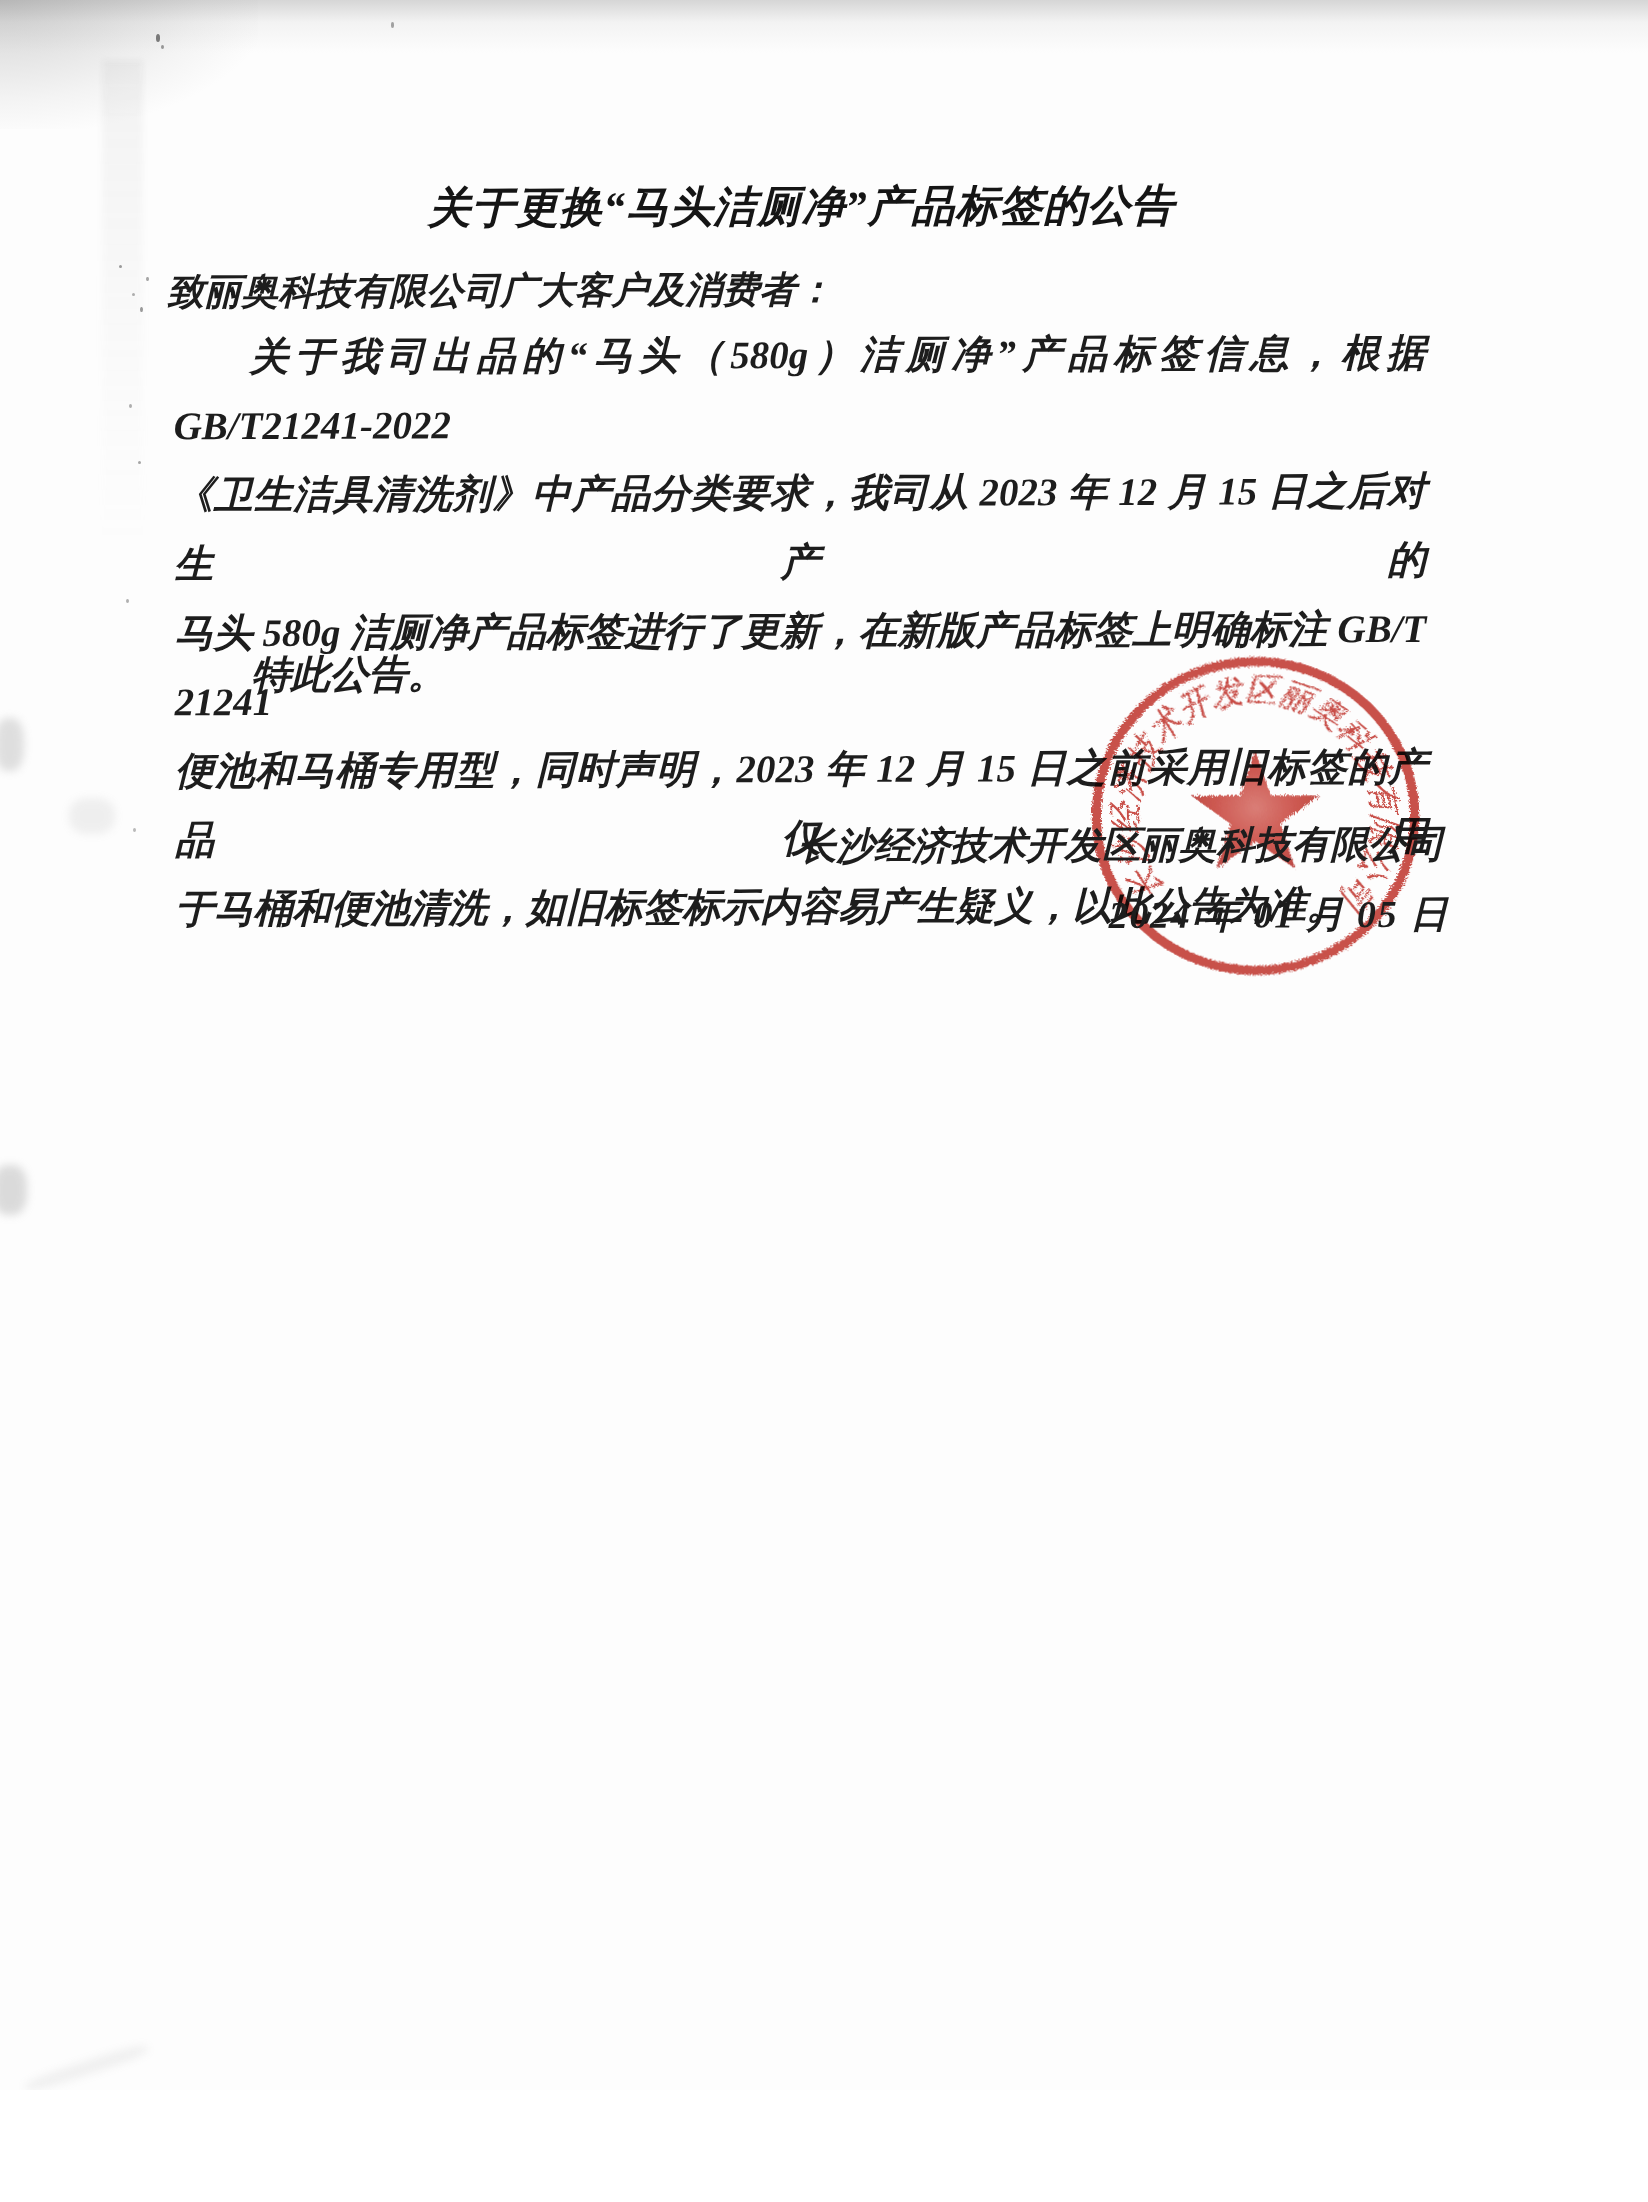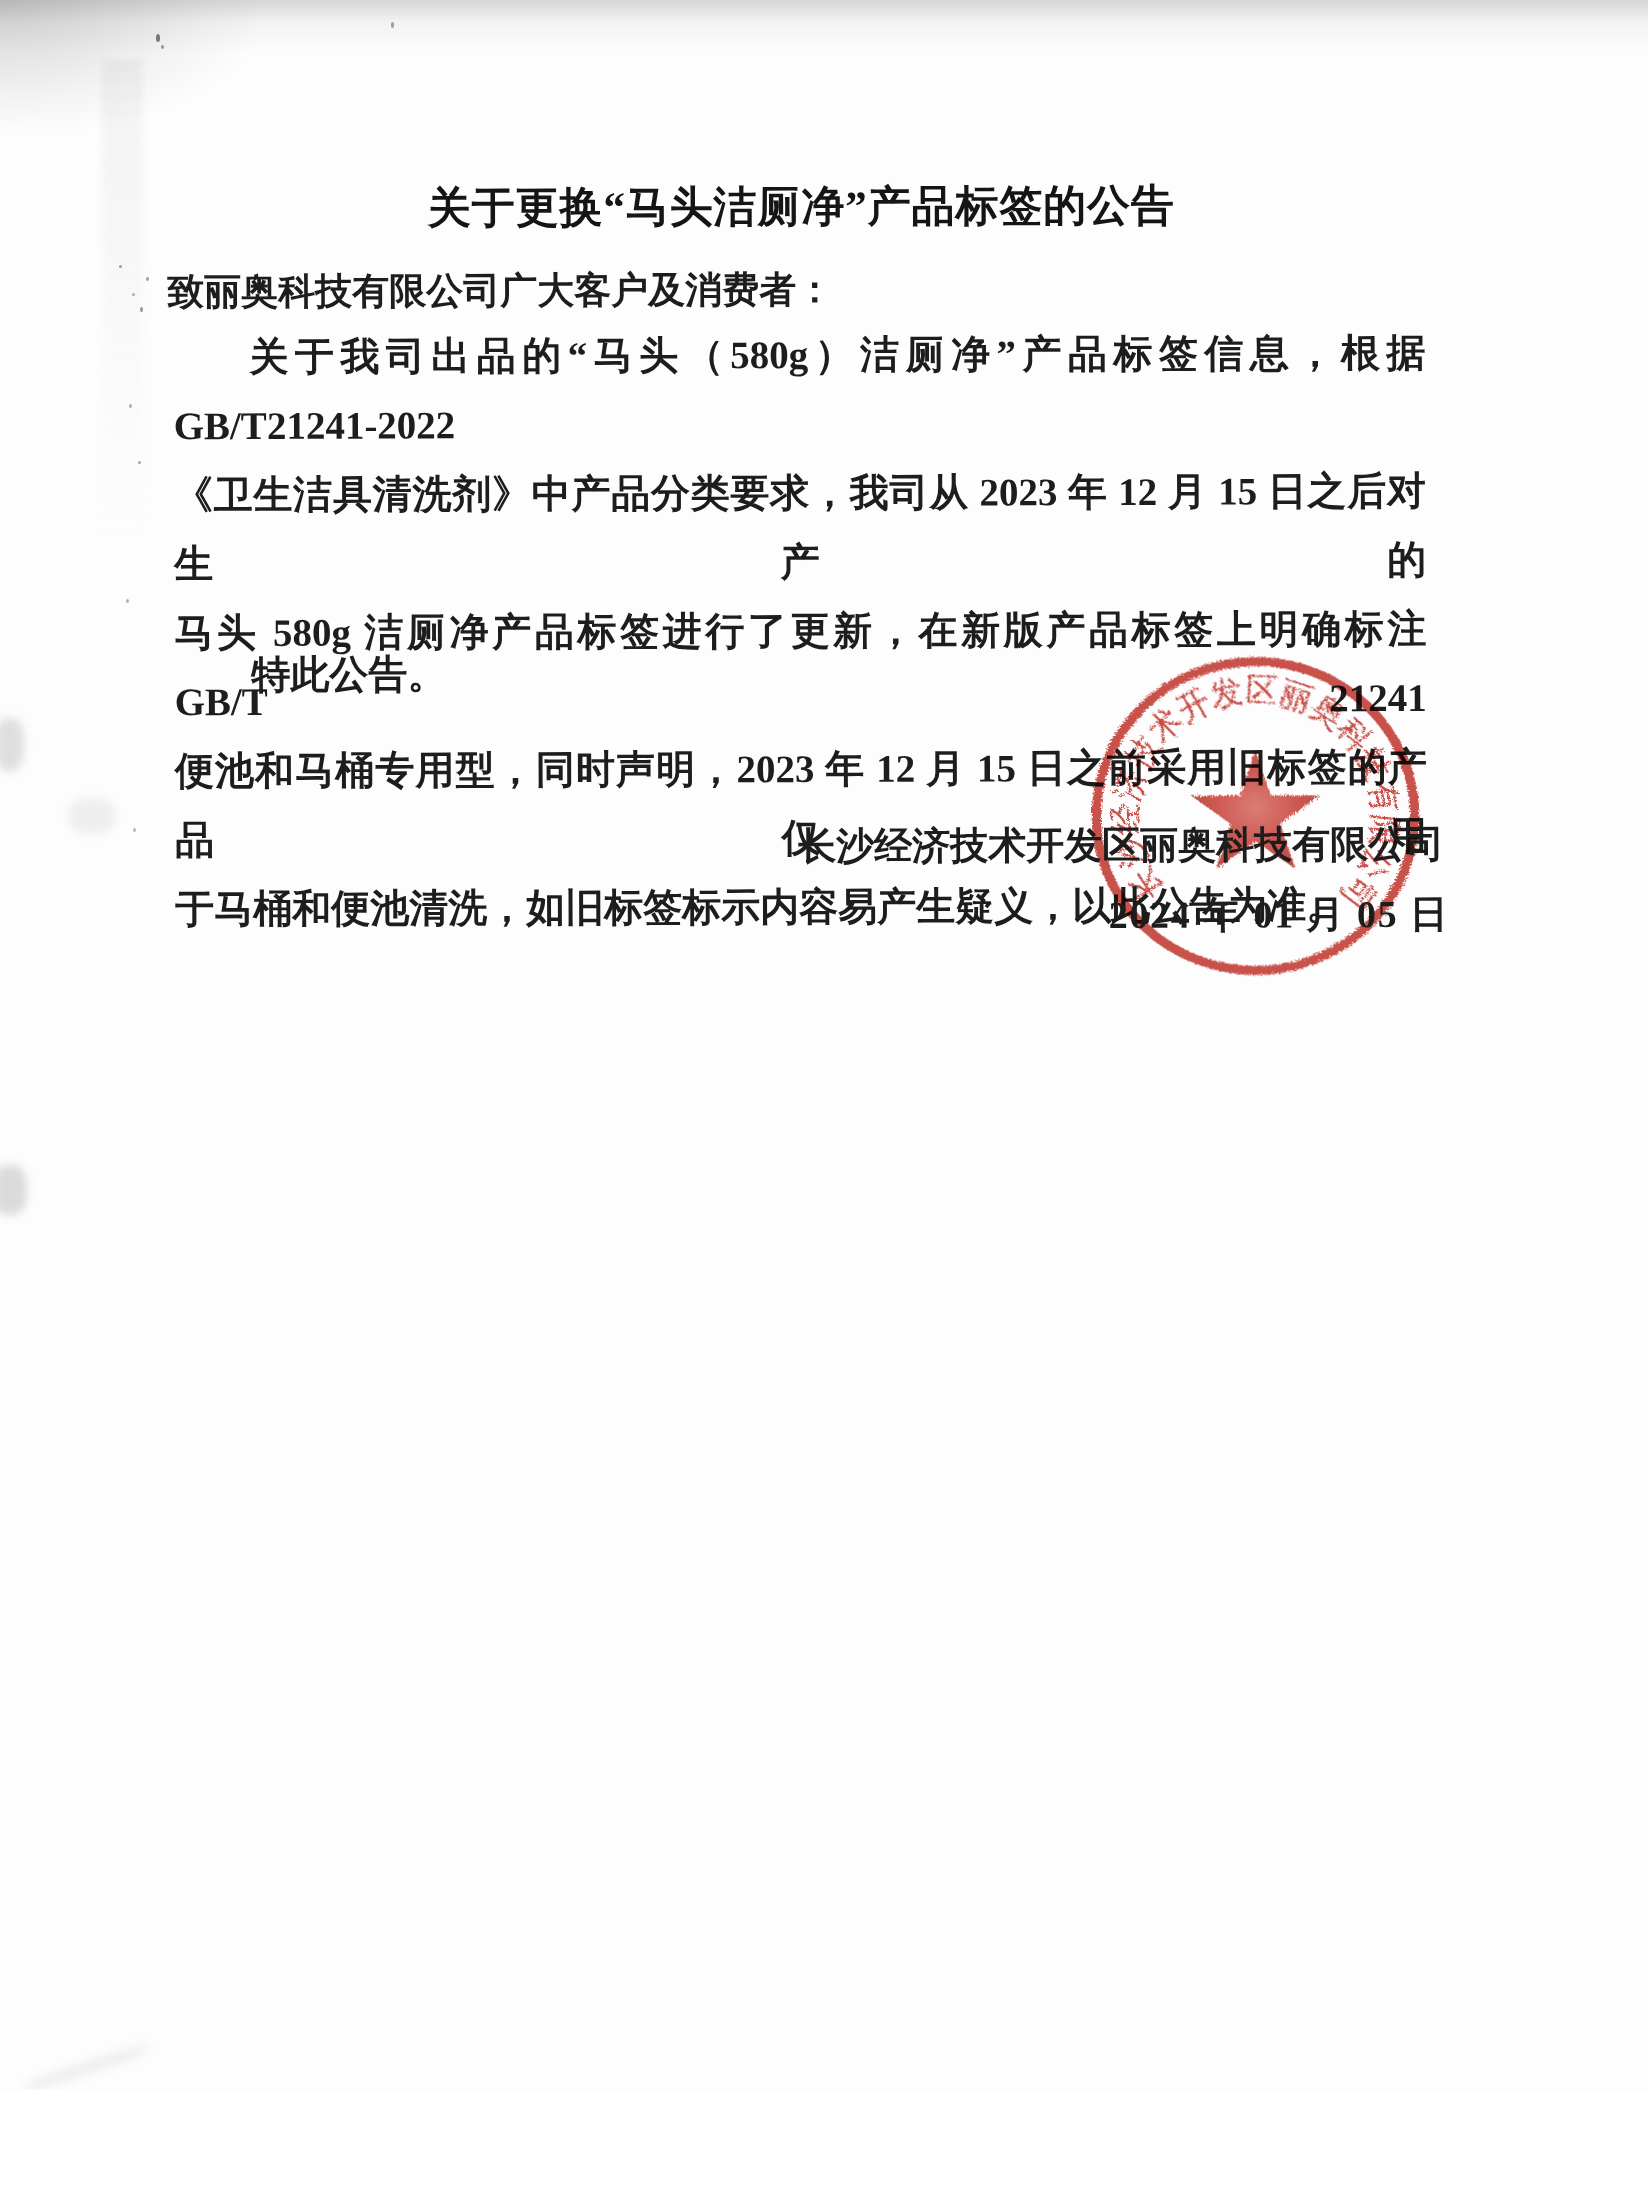"关于更换“马头洁厕净”产品标签的公告" .page { font-style: none -> italic }
